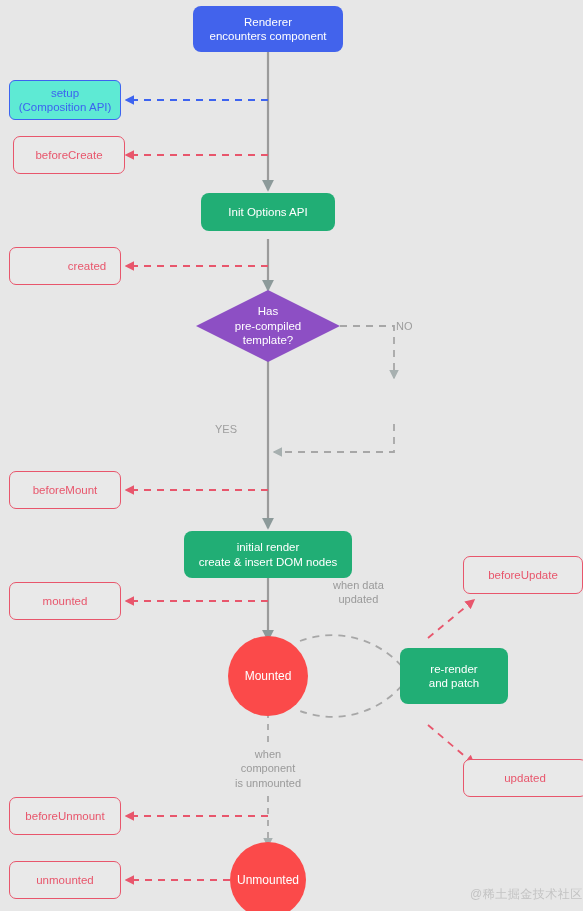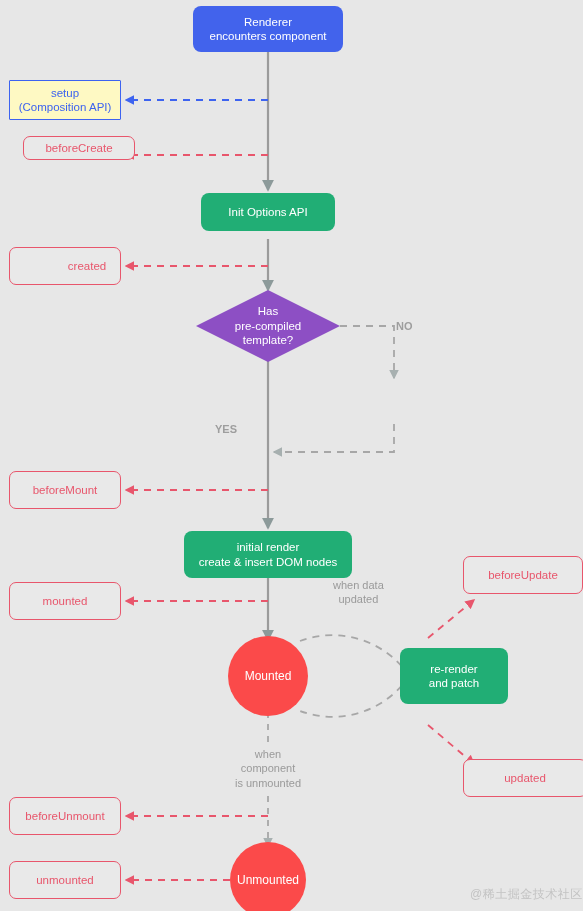"setup" .box-hook-blue { background: #fef9c3 -> #5eead4; border-radius: 1px -> 6px }
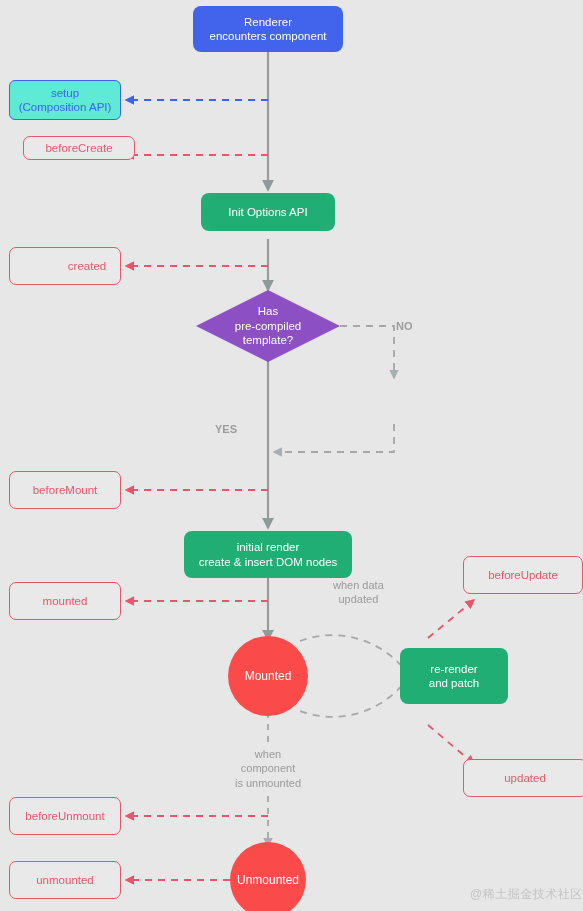"beforeCreate" div.node { height: 24px -> 38px; left: 23px -> 13px }
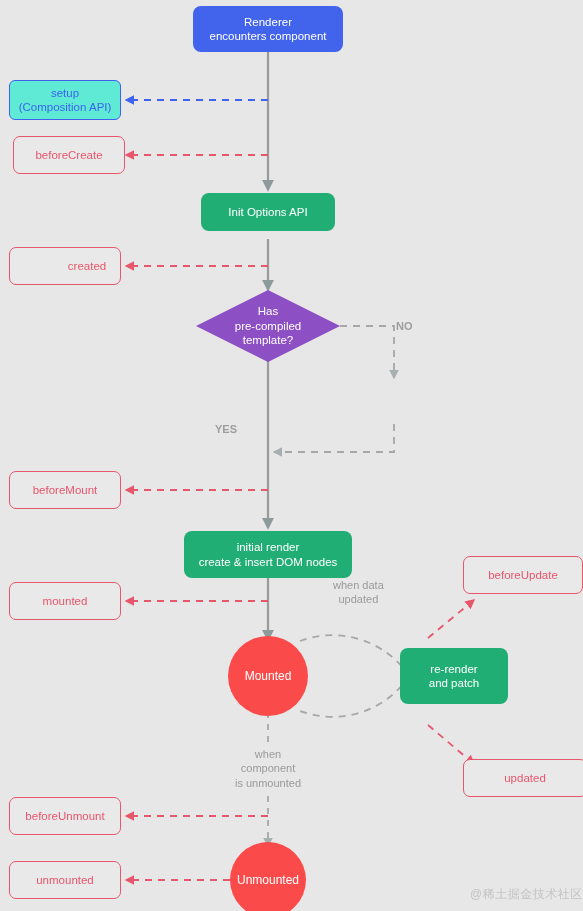"NO" .edge-label.bold { font-weight: bold -> normal }
